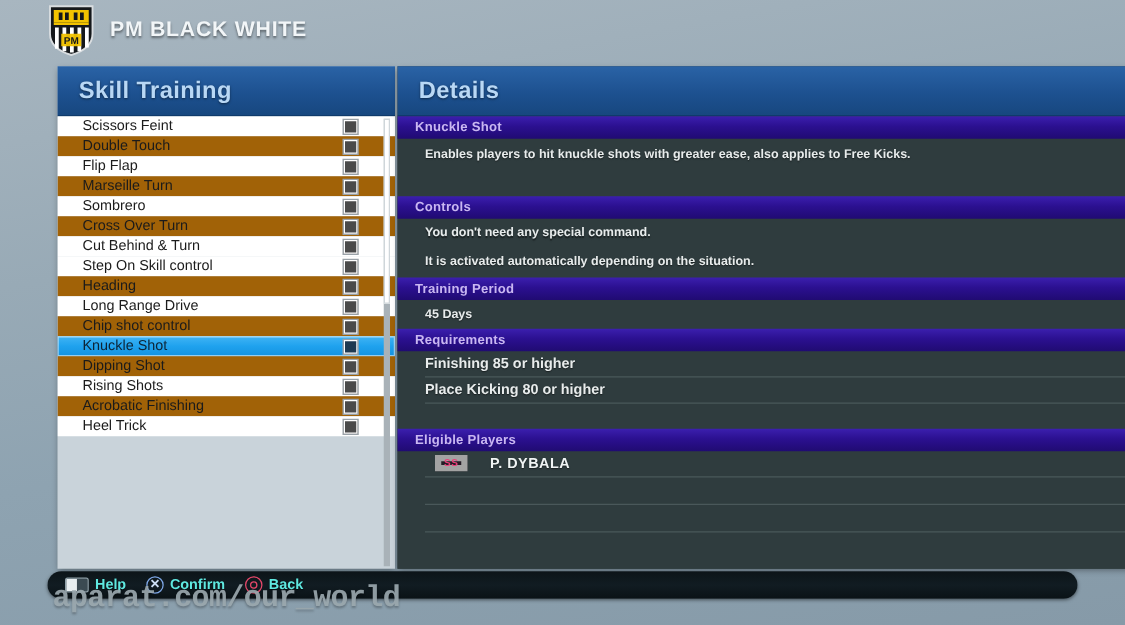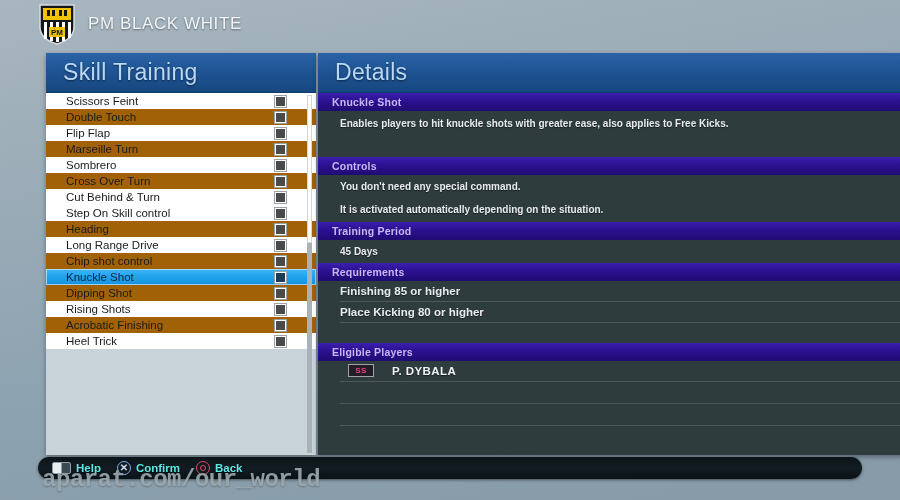"PM BLACK WHITE" #club-name { font-weight: normal -> bold }
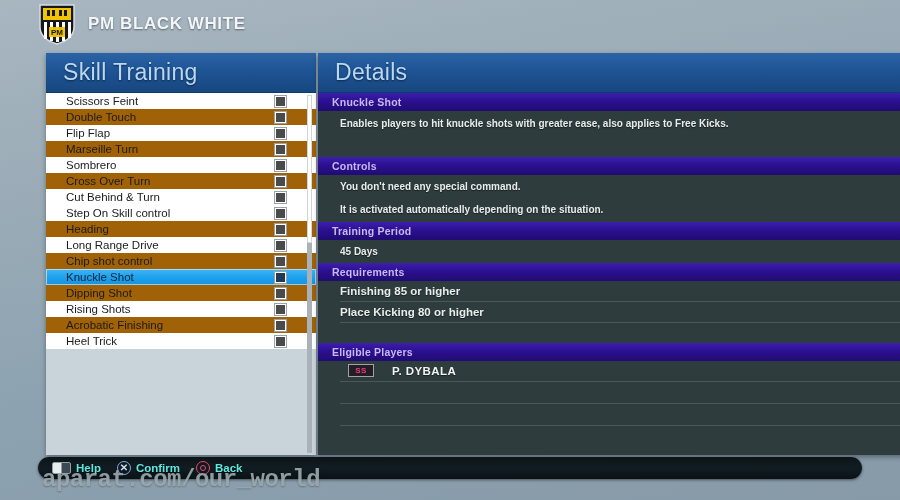"Skill Training" .panel-head span { font-size: 23px -> 19px; font-weight: normal -> bold }
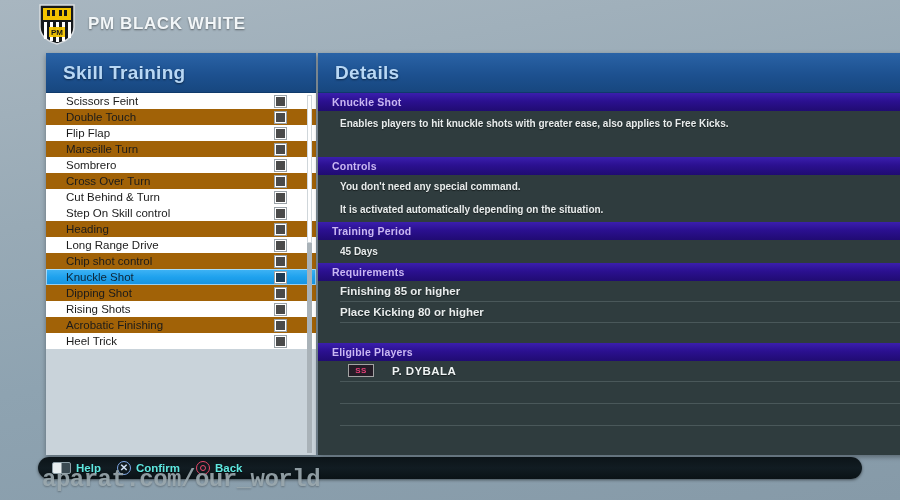"SS" .pos-badge { border: 1px solid #a3a3a3 -> 5px solid #a3a3a3 }
